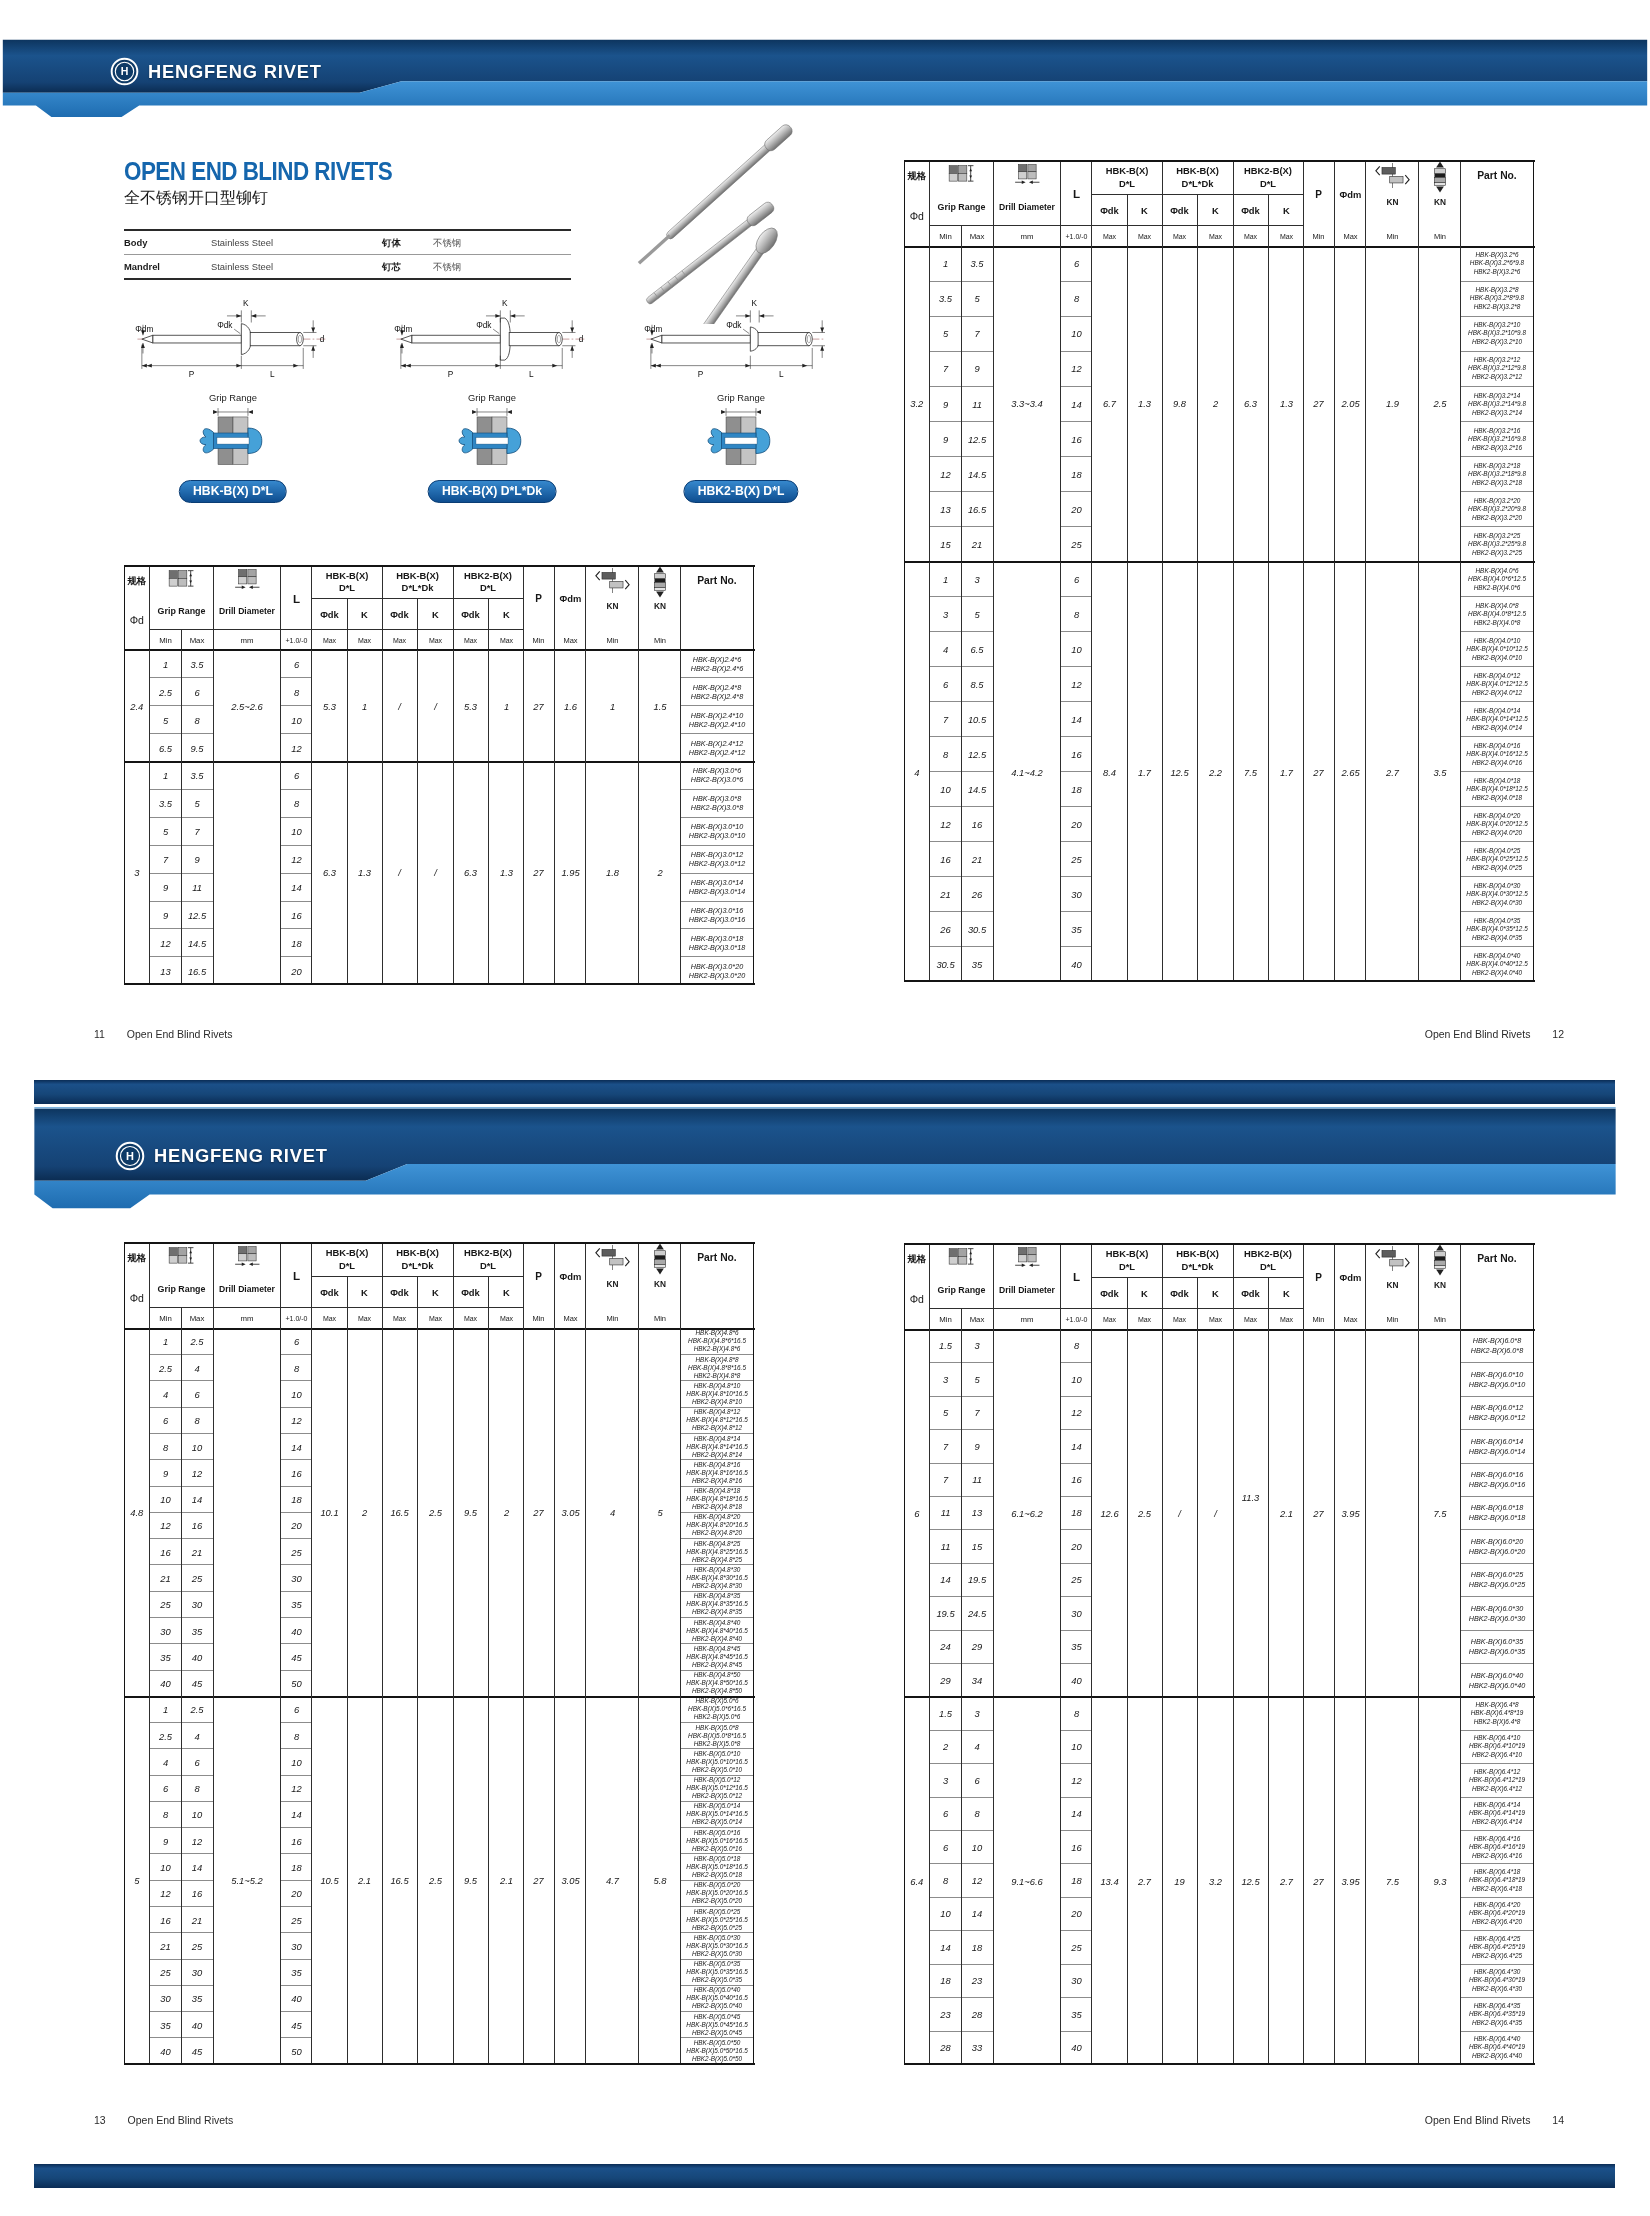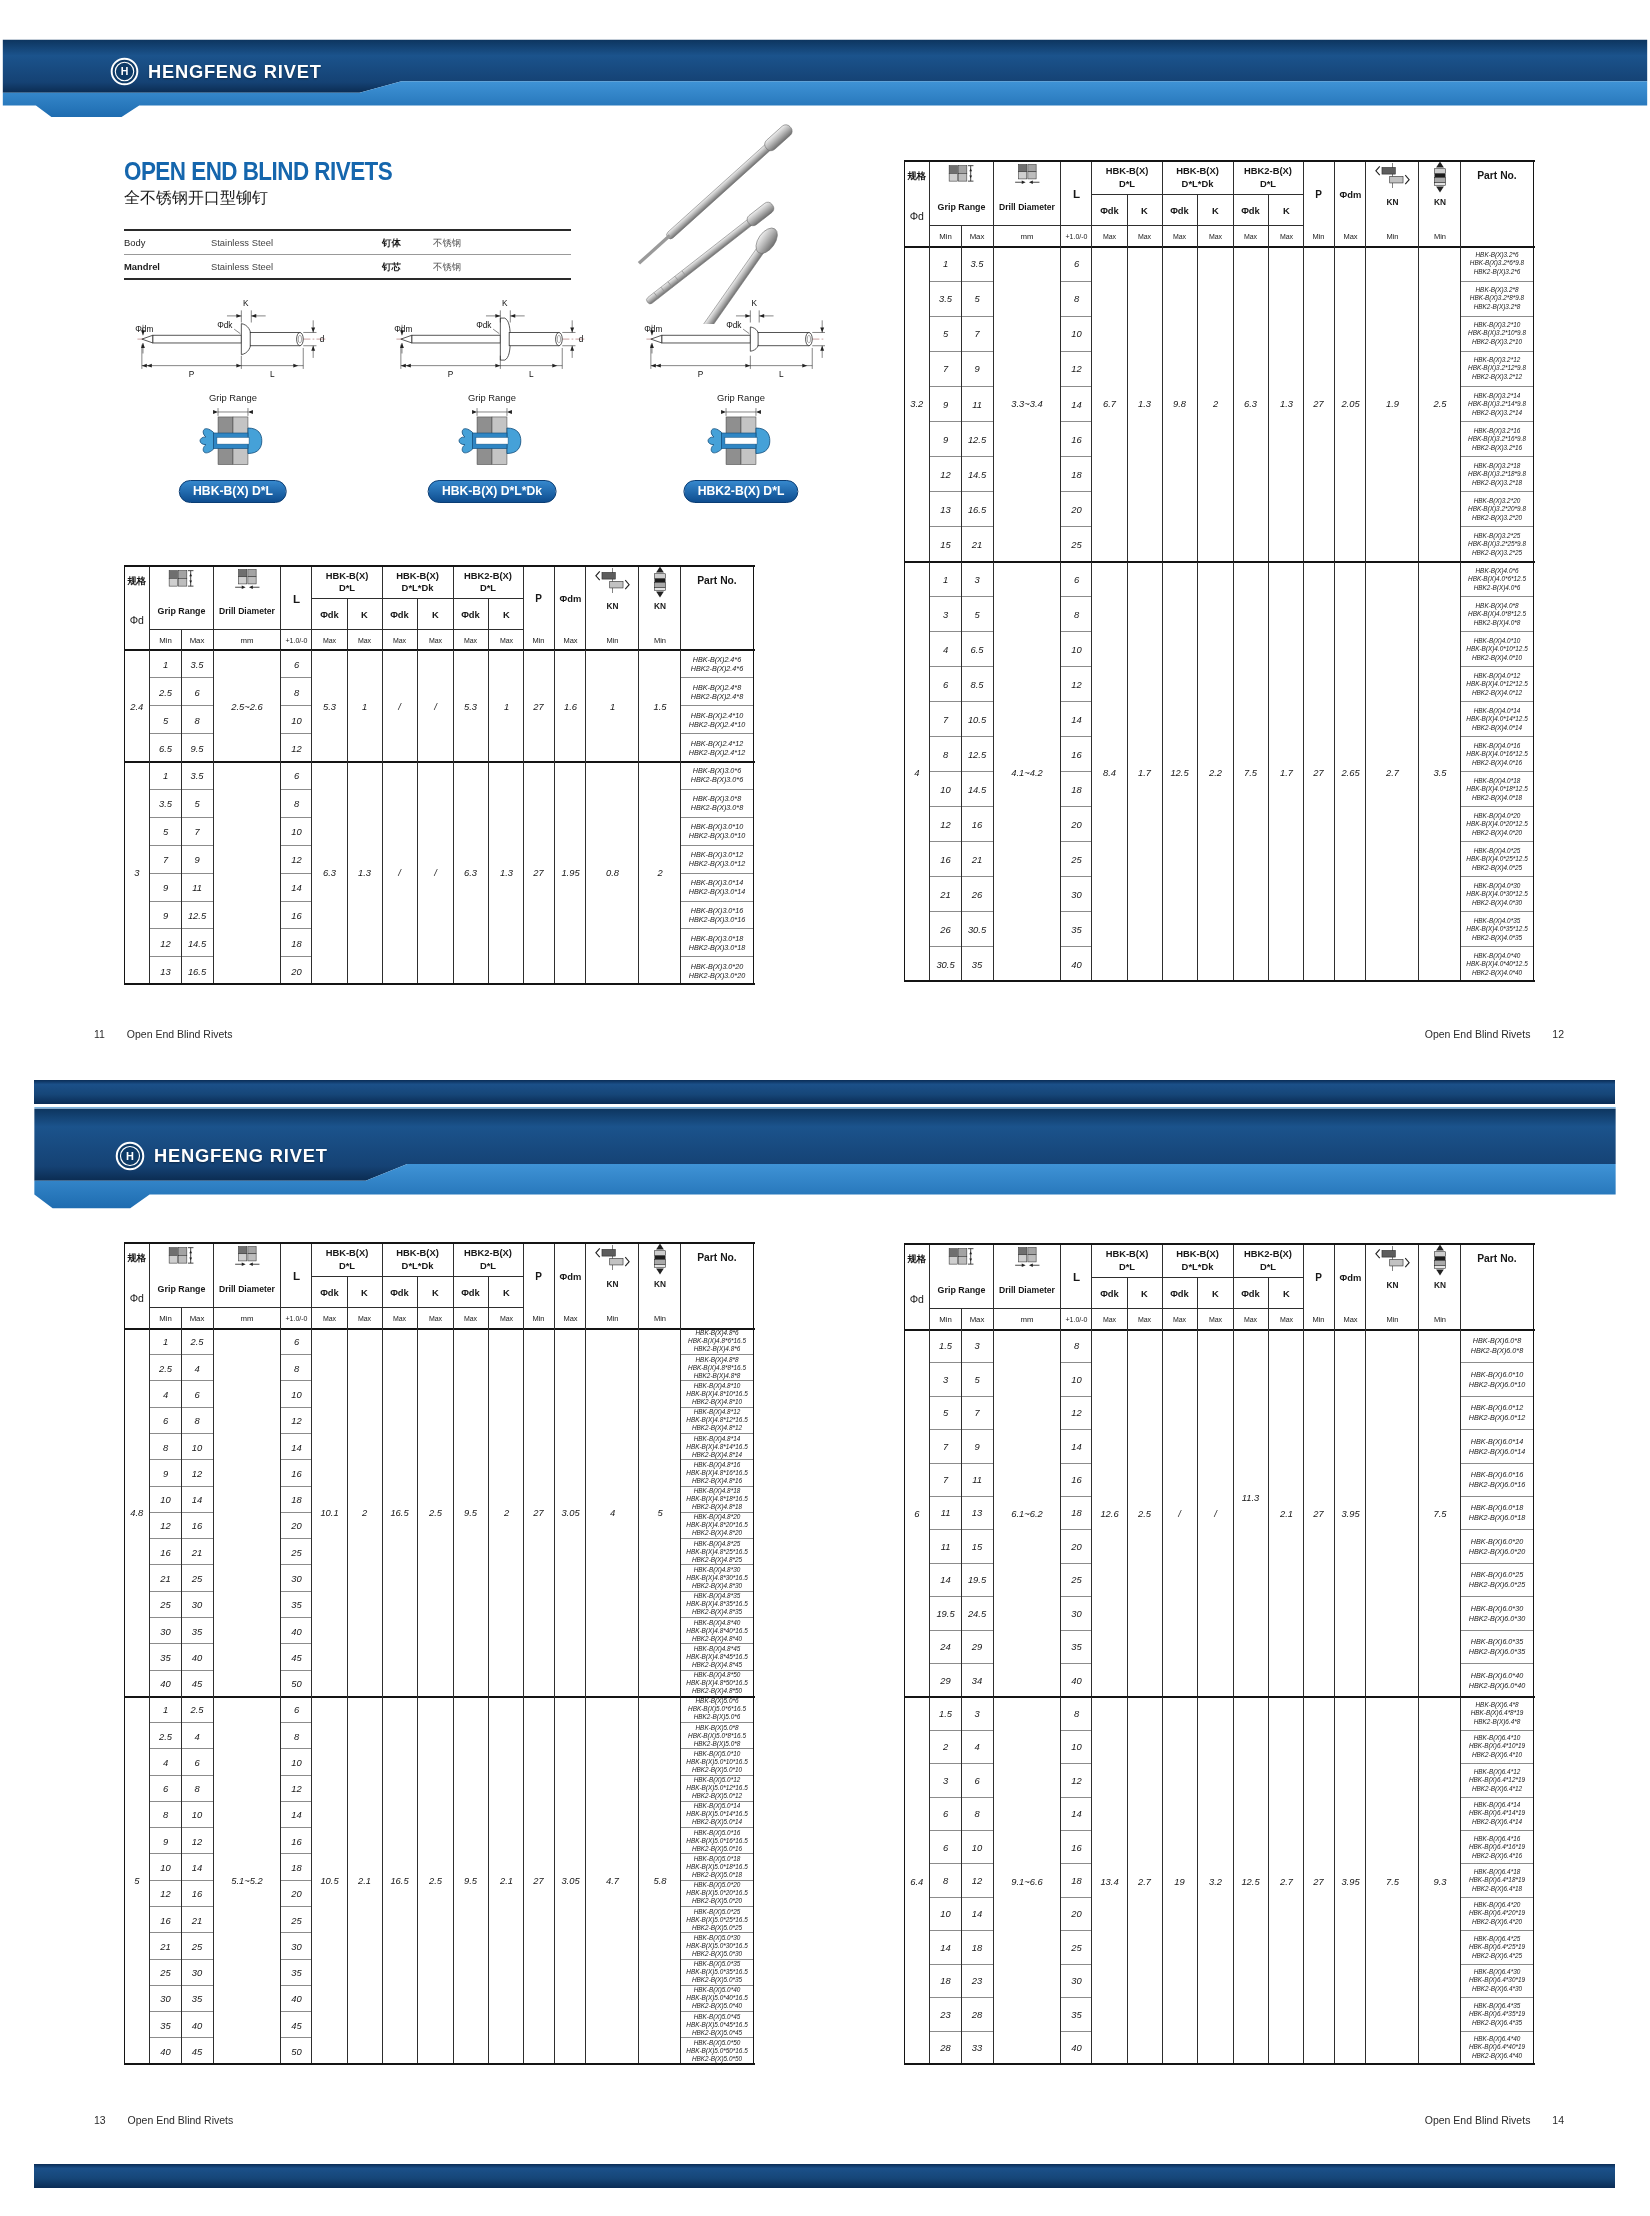"Body" div.mat-text { font-weight: 400 -> 700 }
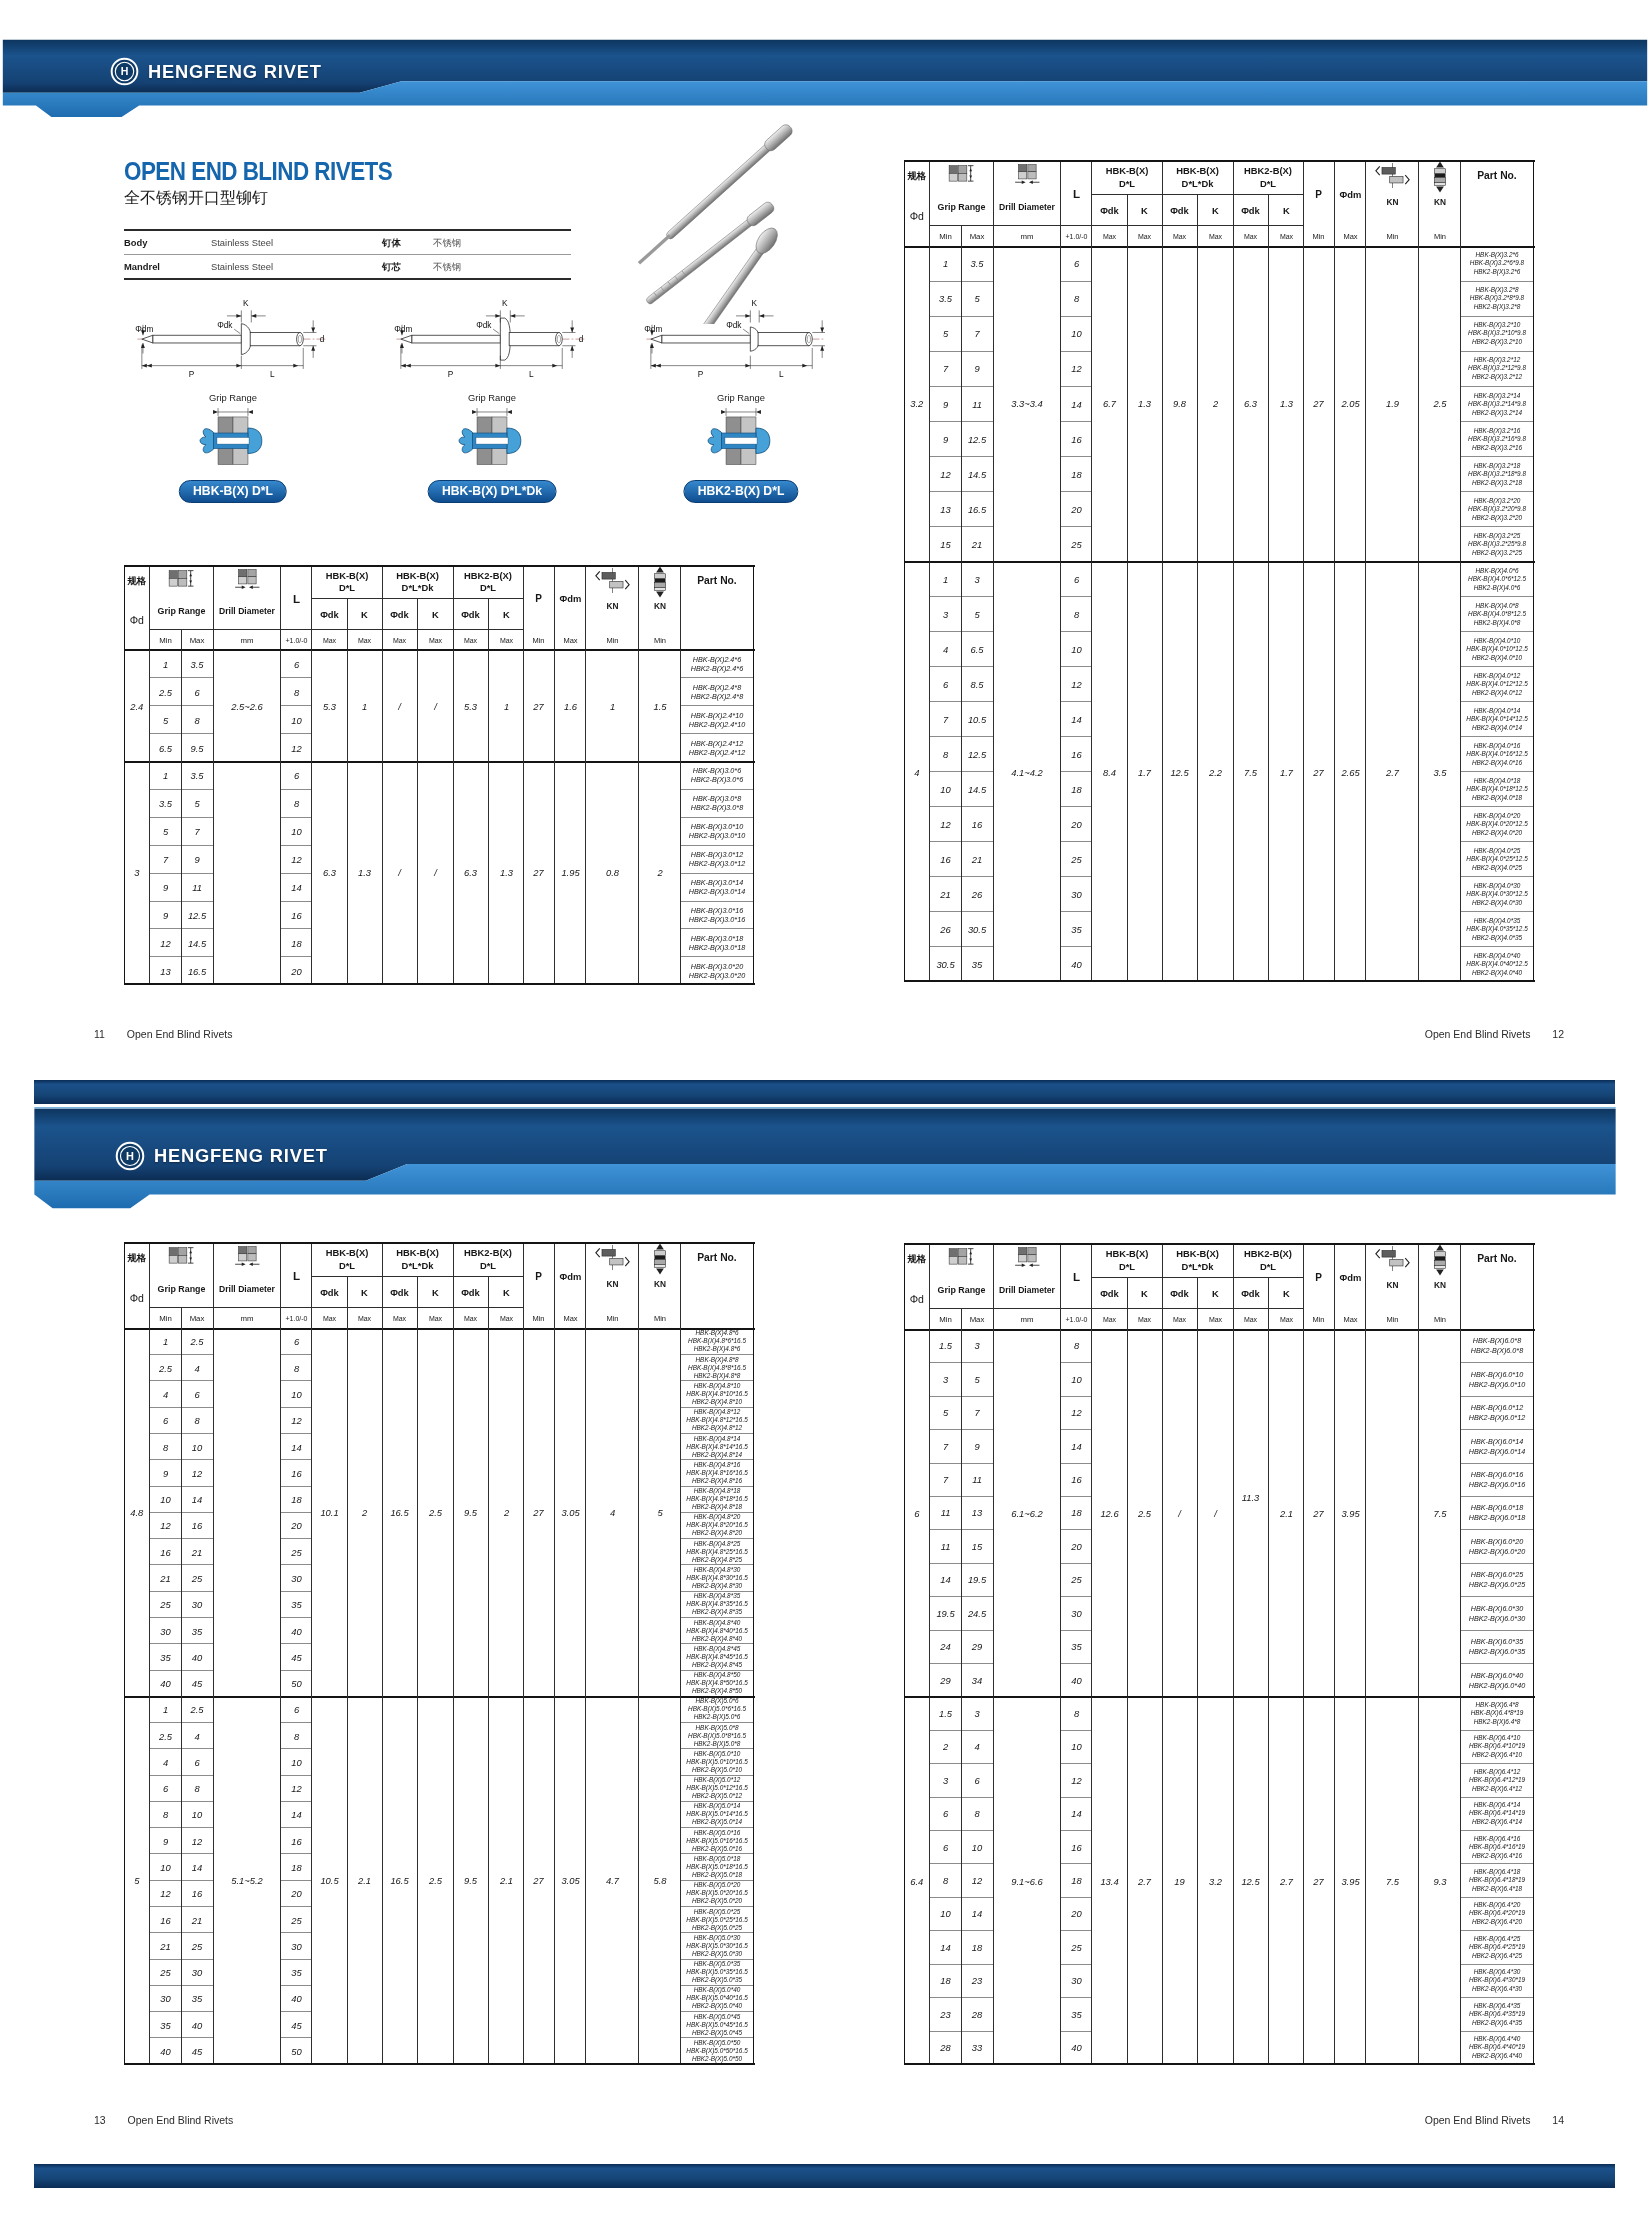"0.8" div.t { text: 0.8 -> 1.8 }
